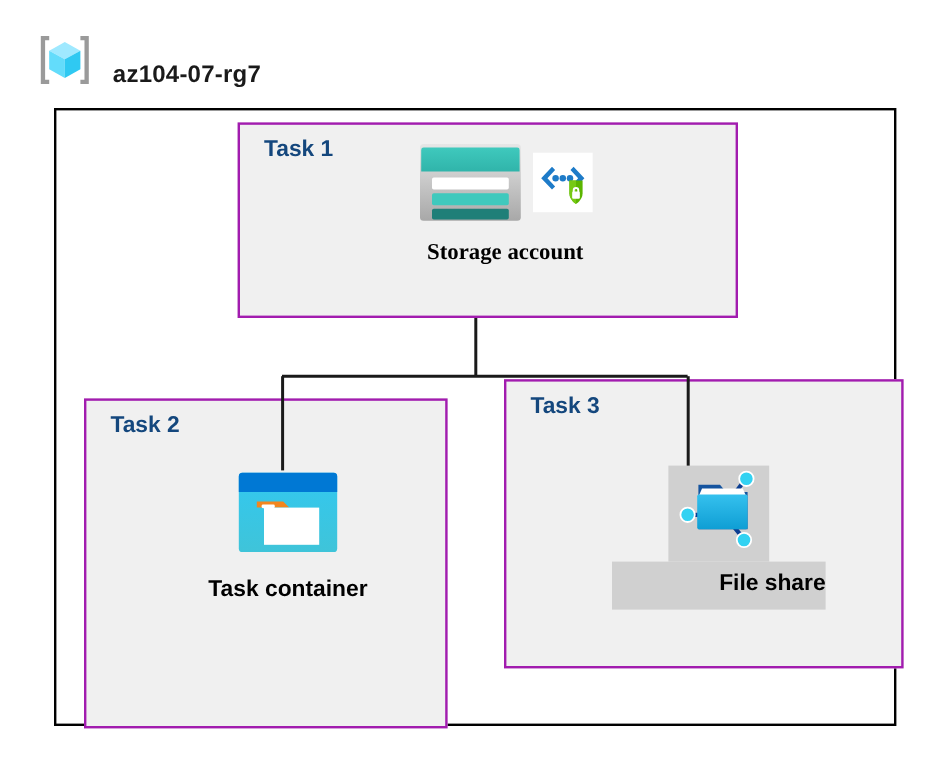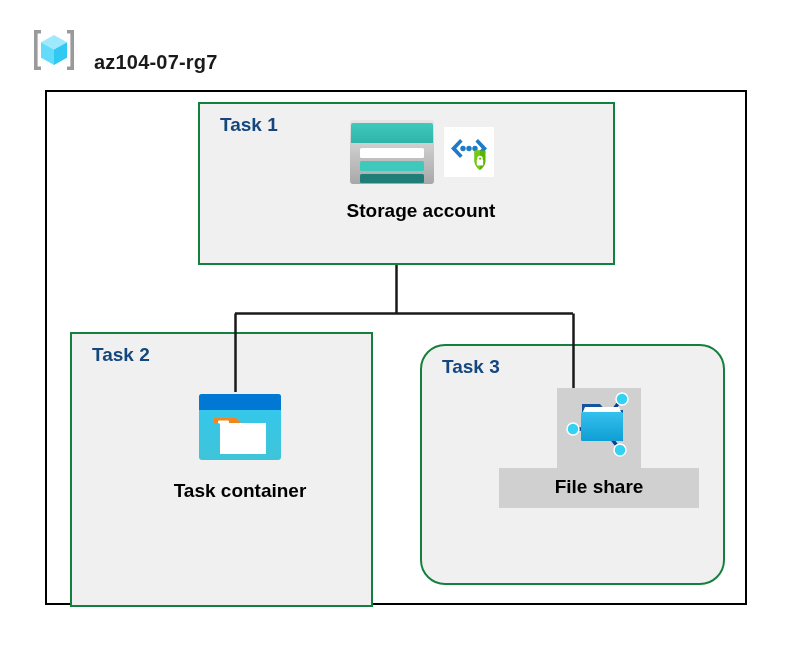"Task 1" .task-box { border: 2px solid #15803d -> 2px solid #a21caf }
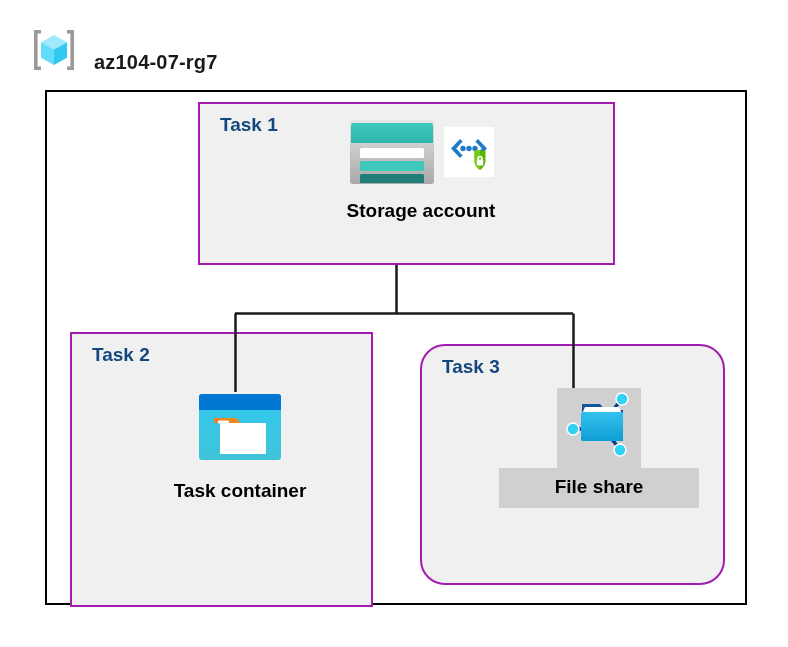"Storage account" #storage-account-caption { font-family: none -> Liberation Serif, serif }
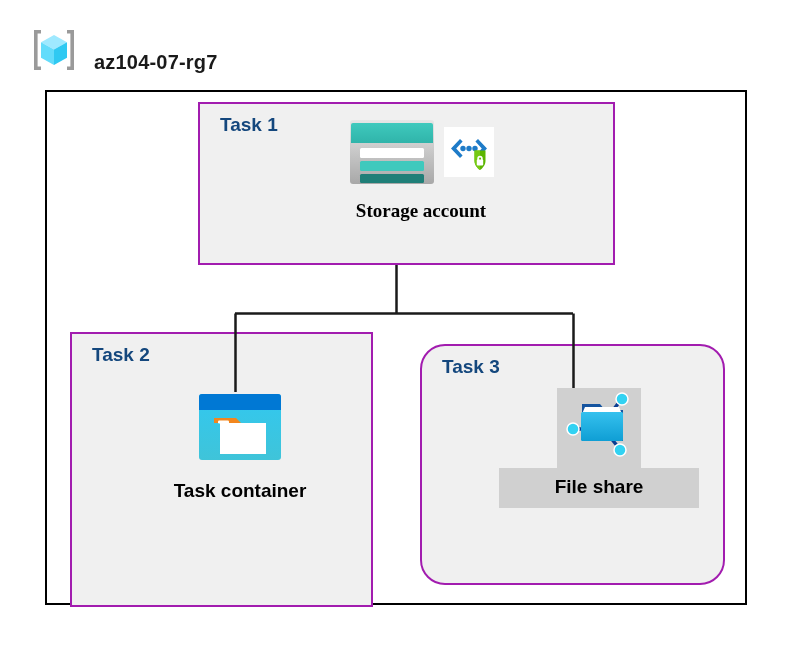"Task 3" #task-3-box { border-radius: 25px -> none; top: 344px -> 316px; width: 305px -> 333px }
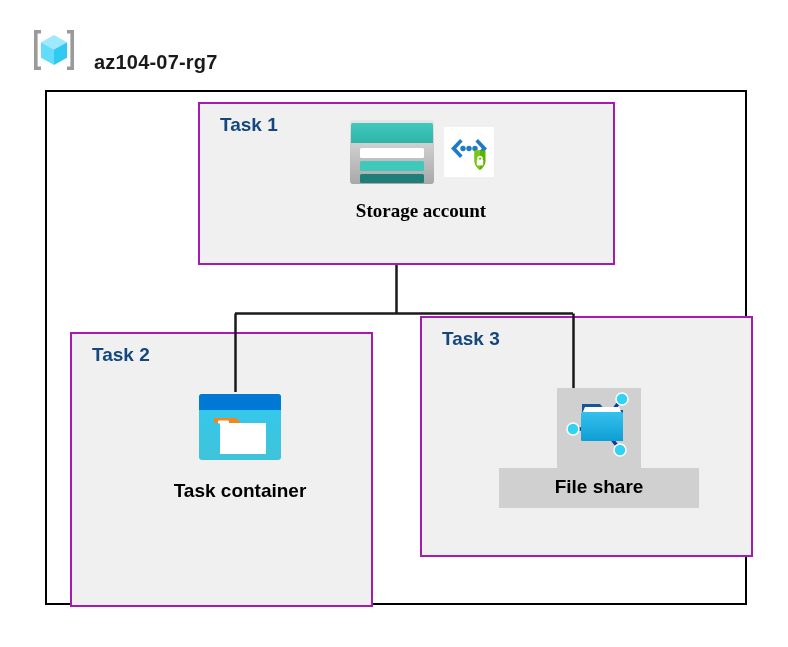"File share" #file-share-caption { text-align: none -> right; width: 200px -> 178px }
